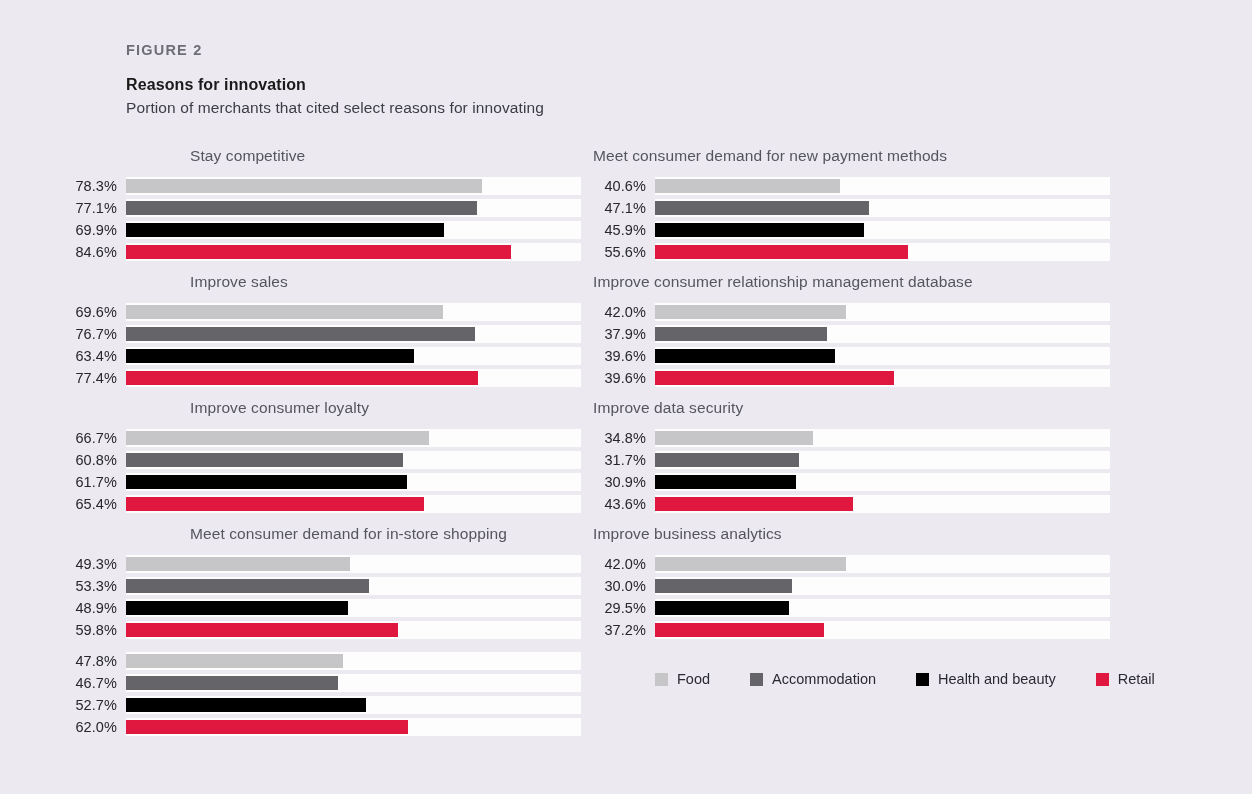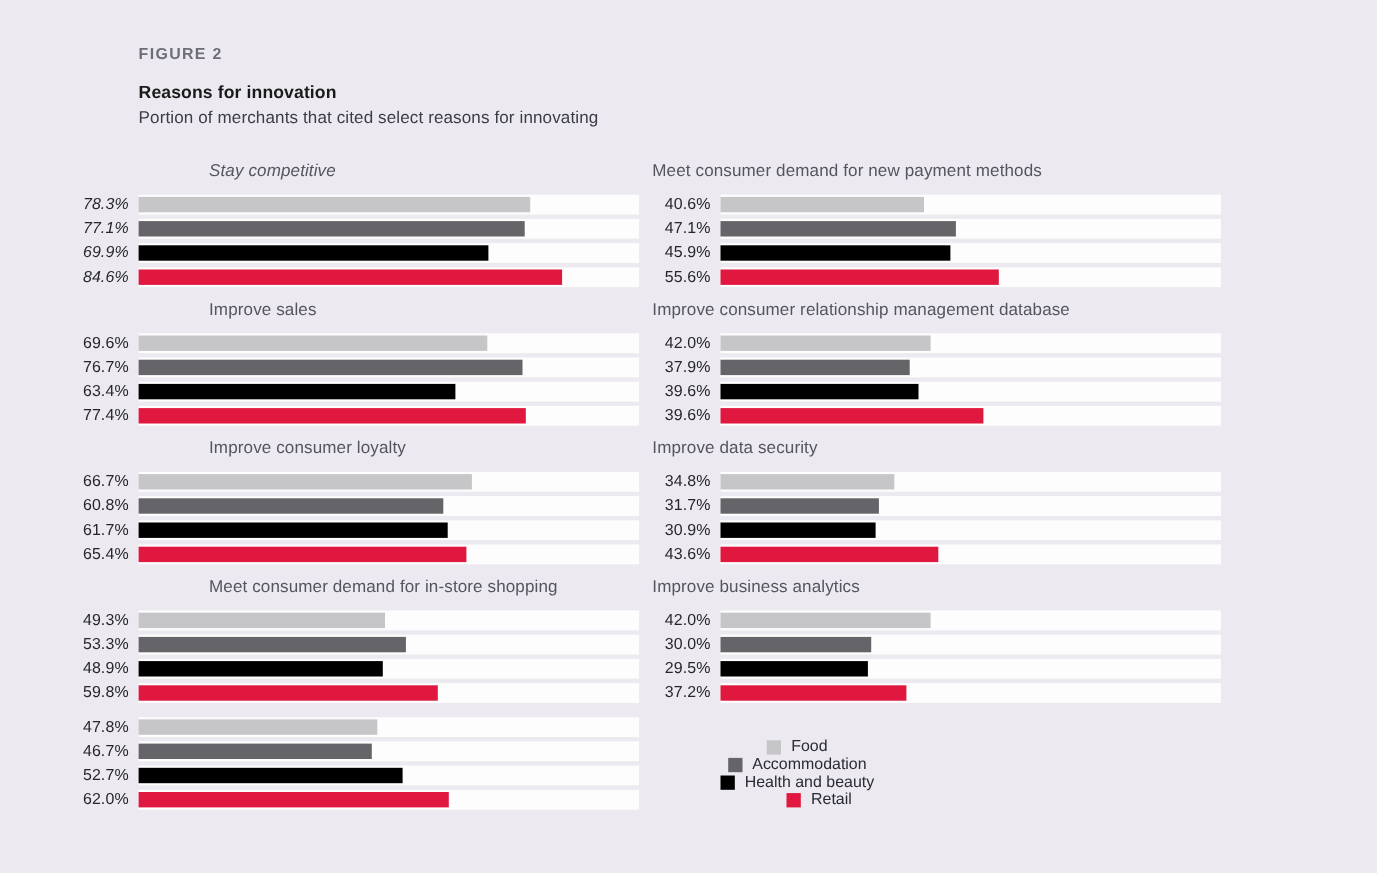"Stay competitive" div.panel { font-style: italic -> none }
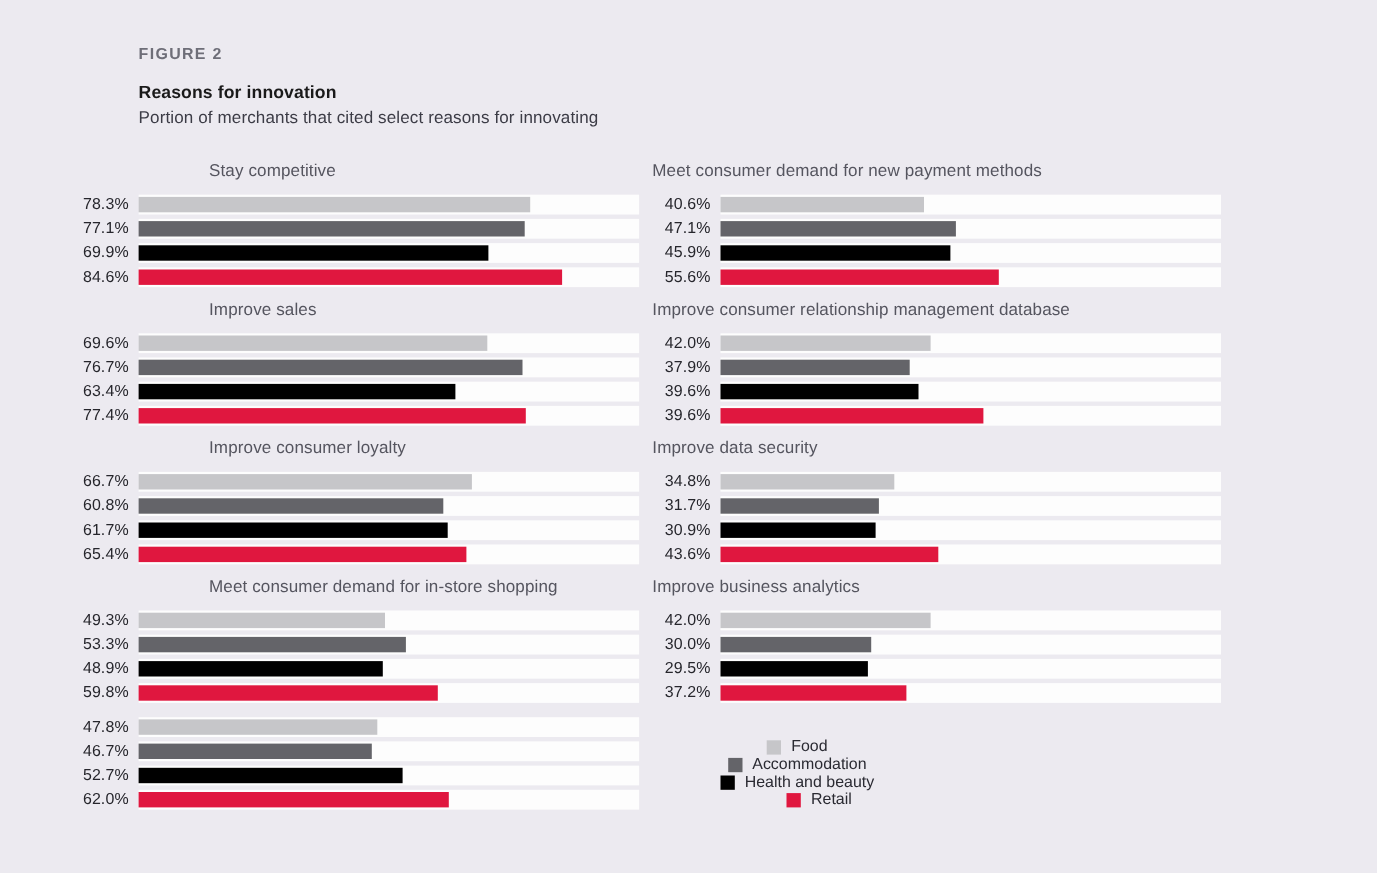"Food" .legend { flex-direction: column -> none }
